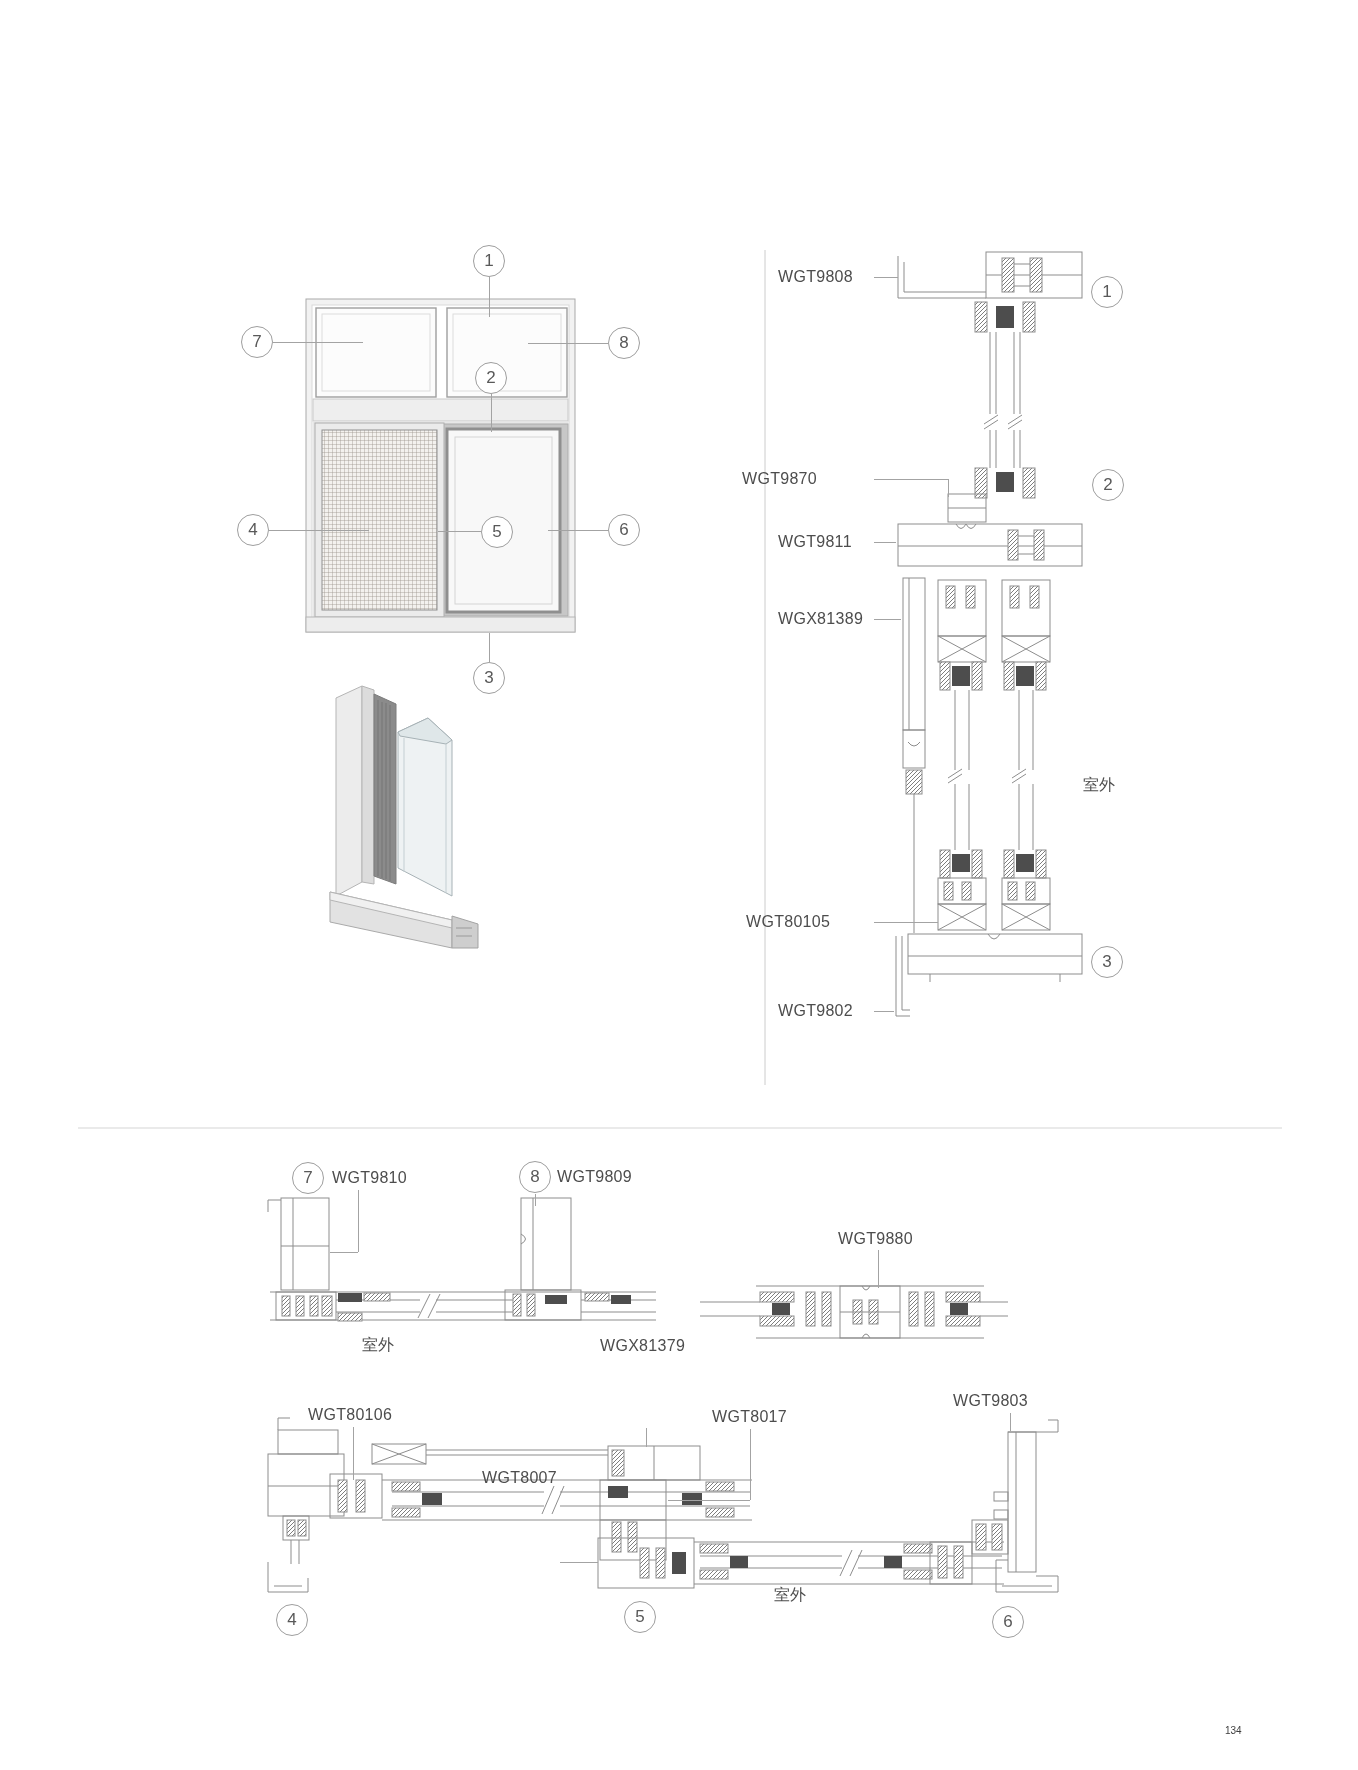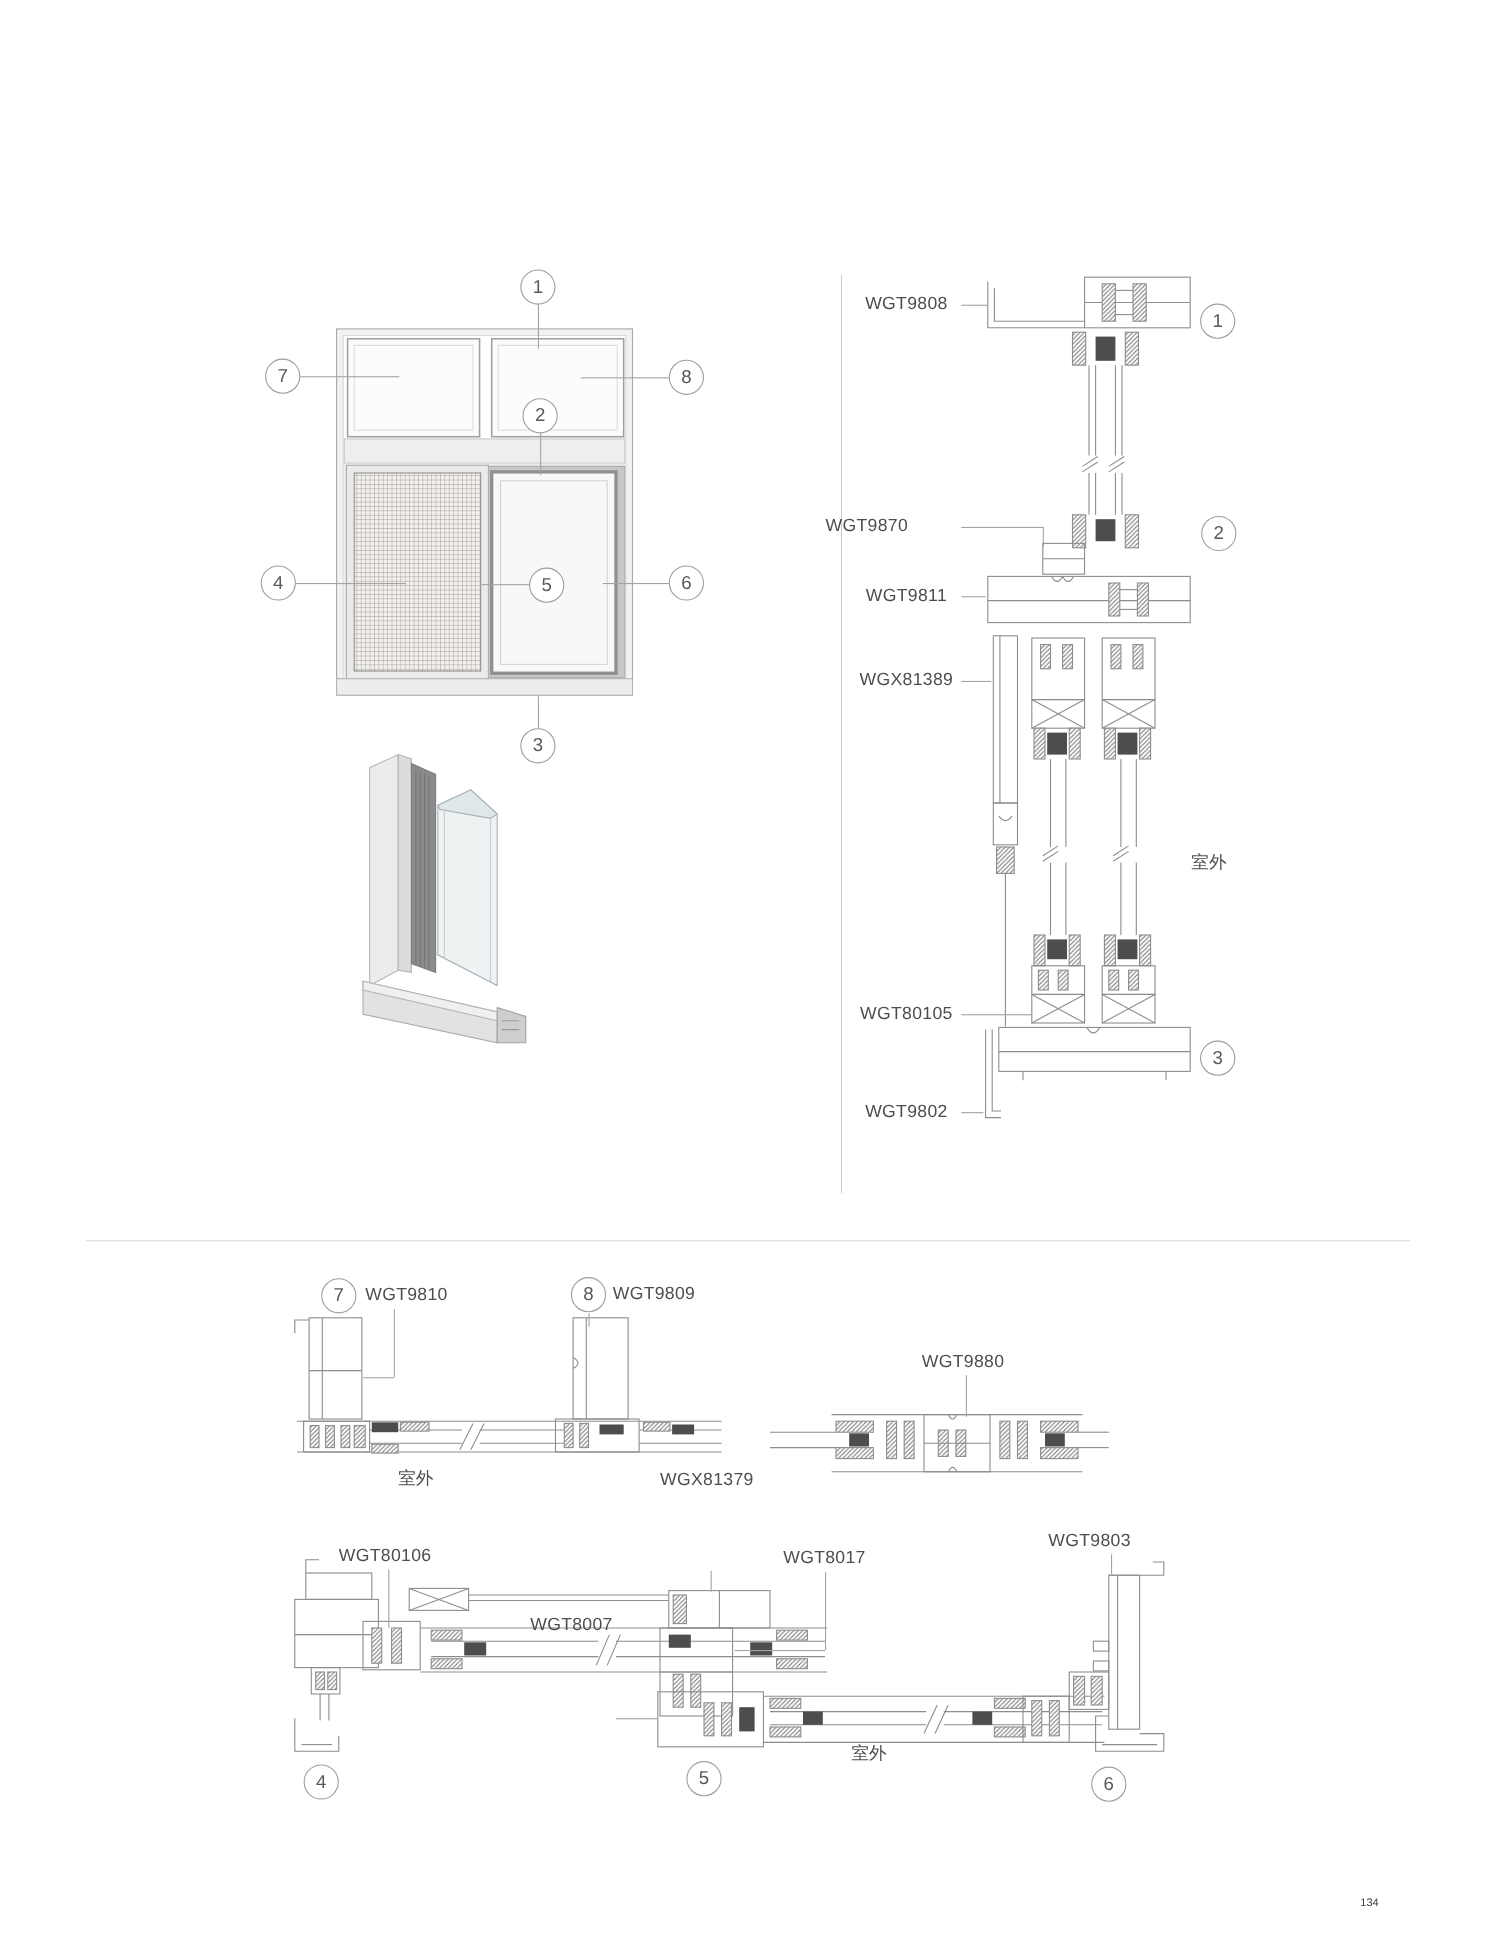"WGT9808" .r { text-align: center -> left }
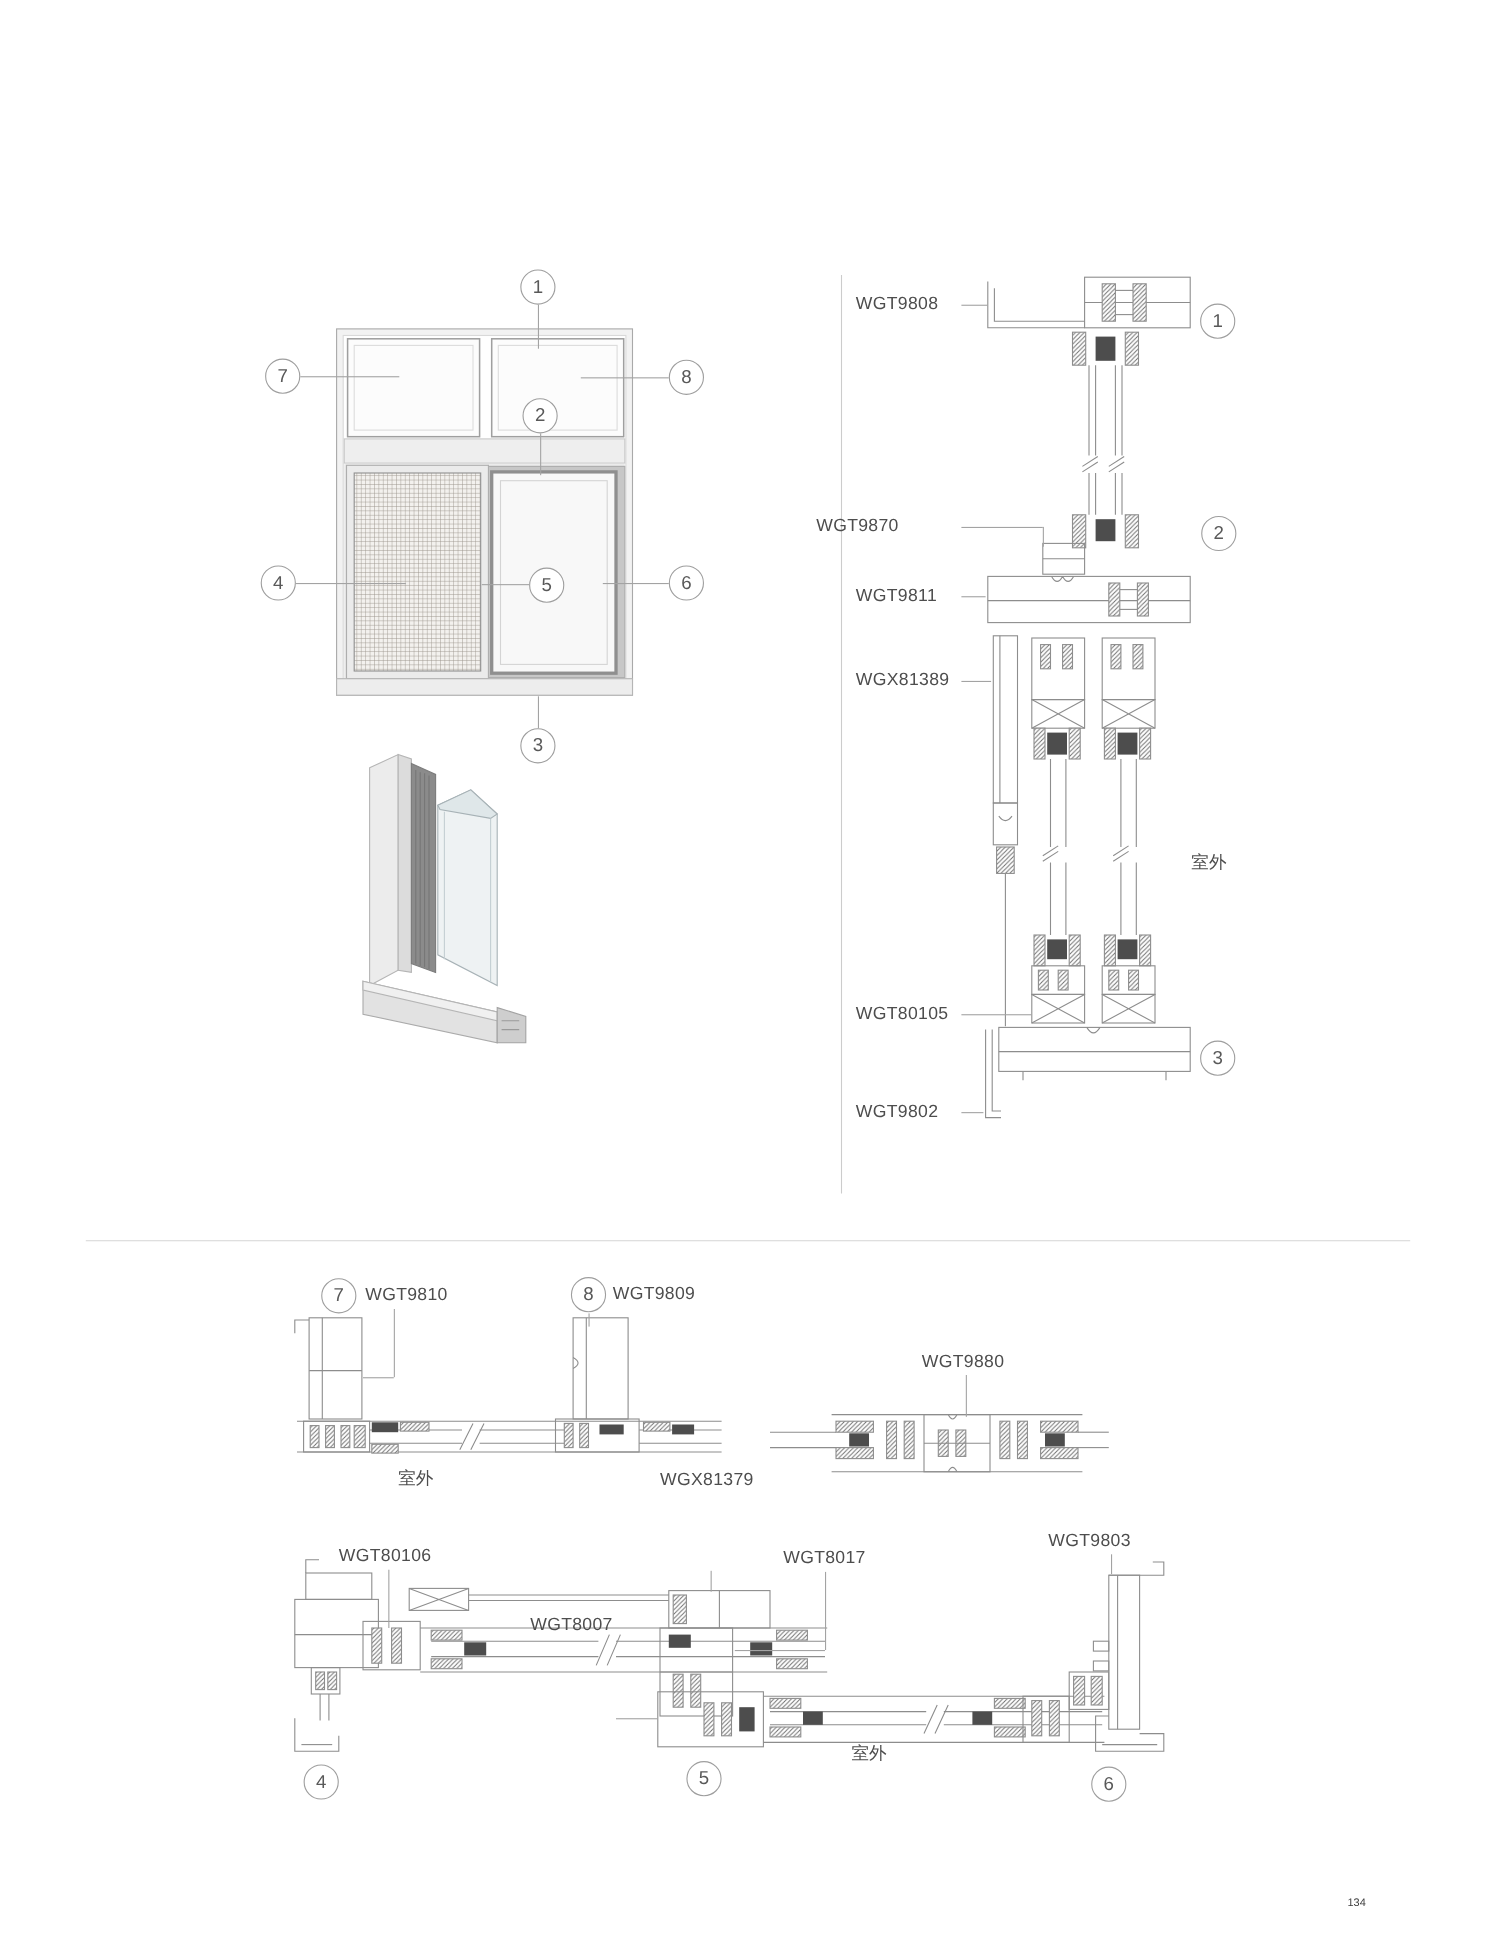"WGT80105" div.lbl { left: 778px -> 746px }
